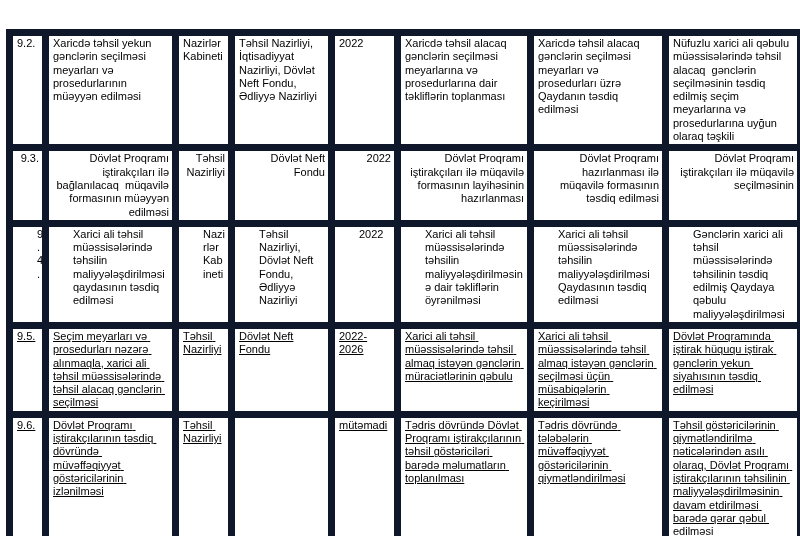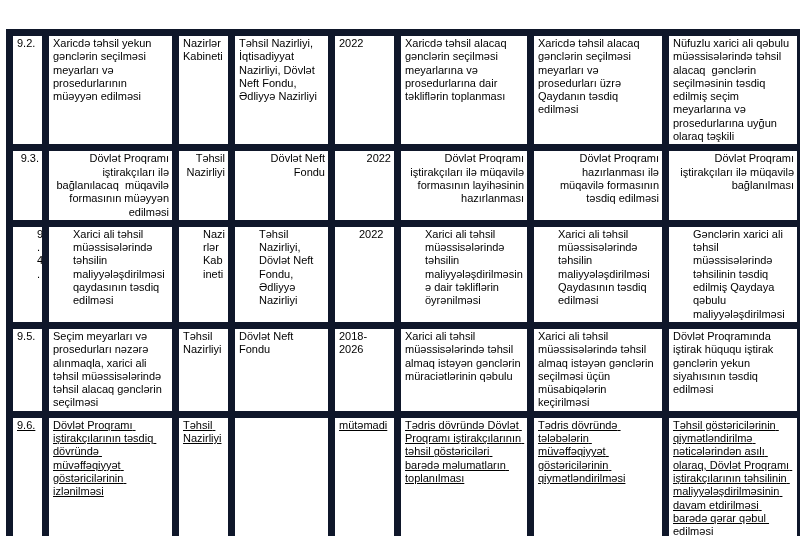"Dövlət Proqramı iştirakçıları ilə müqavilə bağlanılması" td { text: bağlanılması -> seçilməsinin }
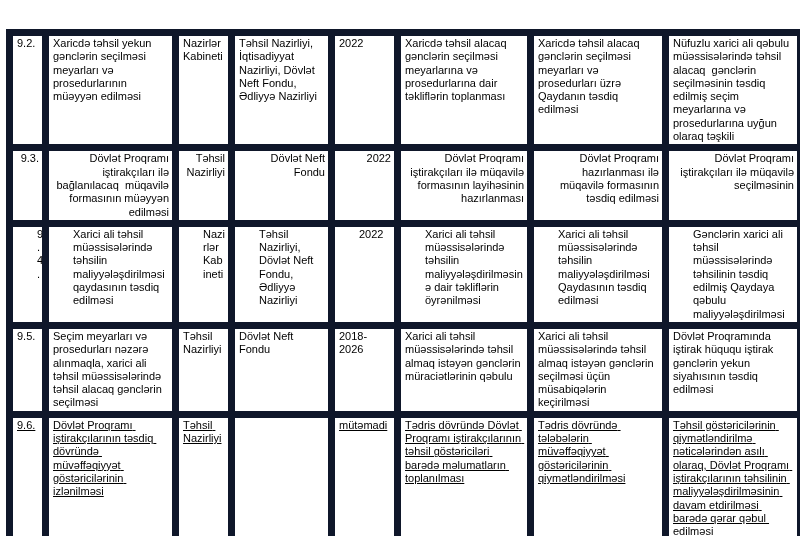"9.5." tr:nth-child(4) td { text-decoration: none -> underline }
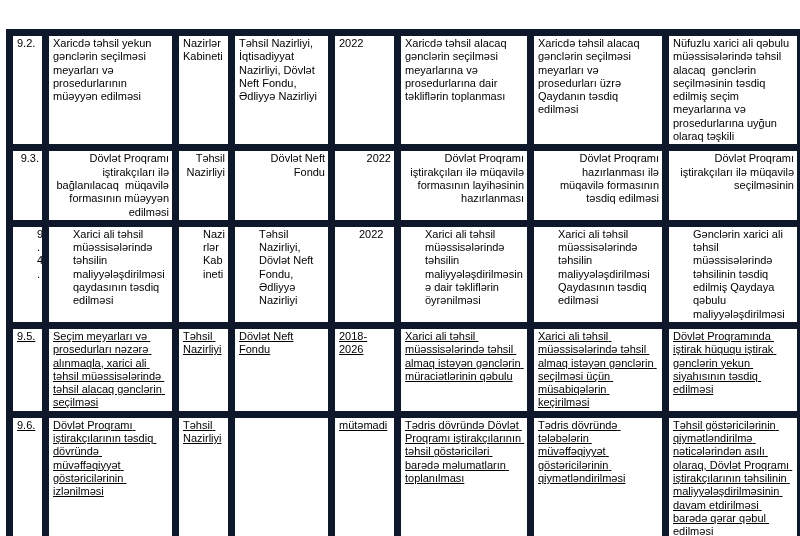"2018-" td { text: 2018- -> 2022- }
